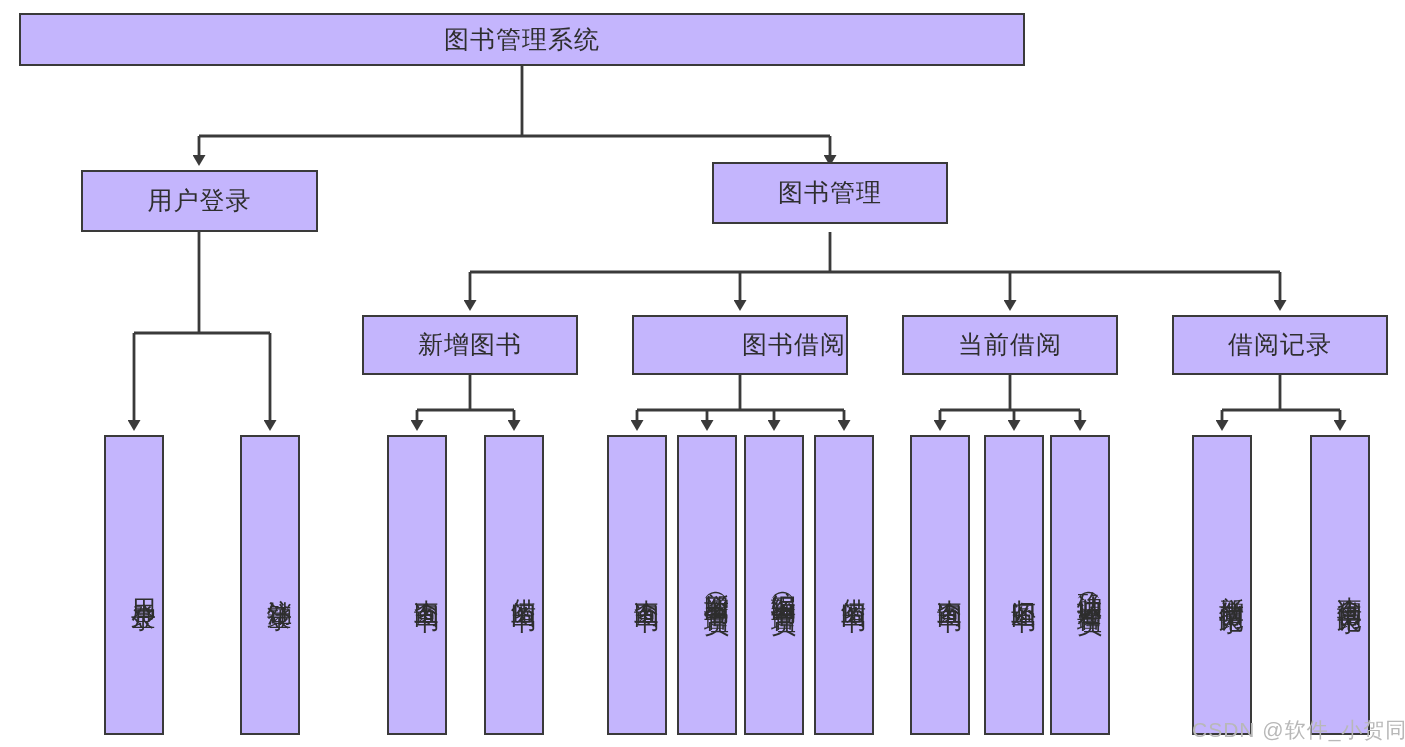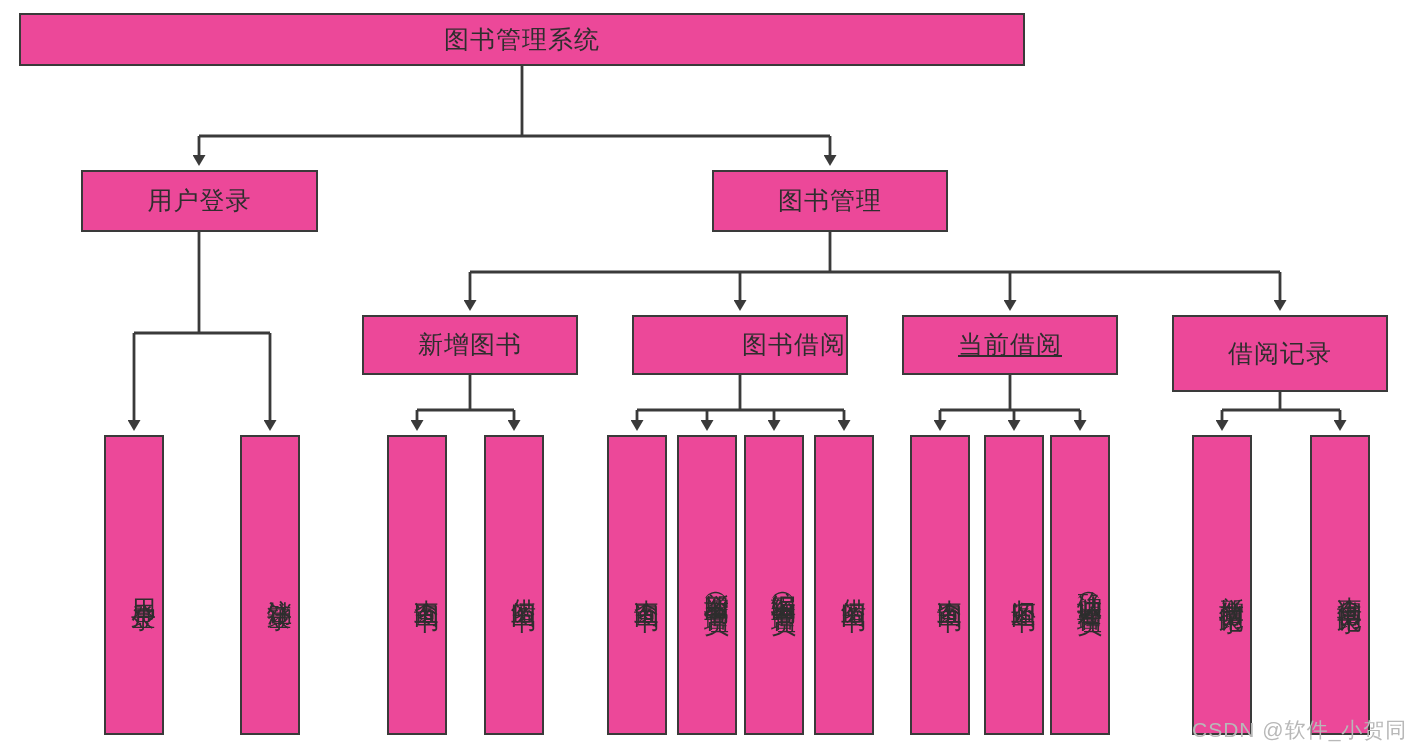"图书管理系统" .node { background: #ec4899 -> #c4b5fd }
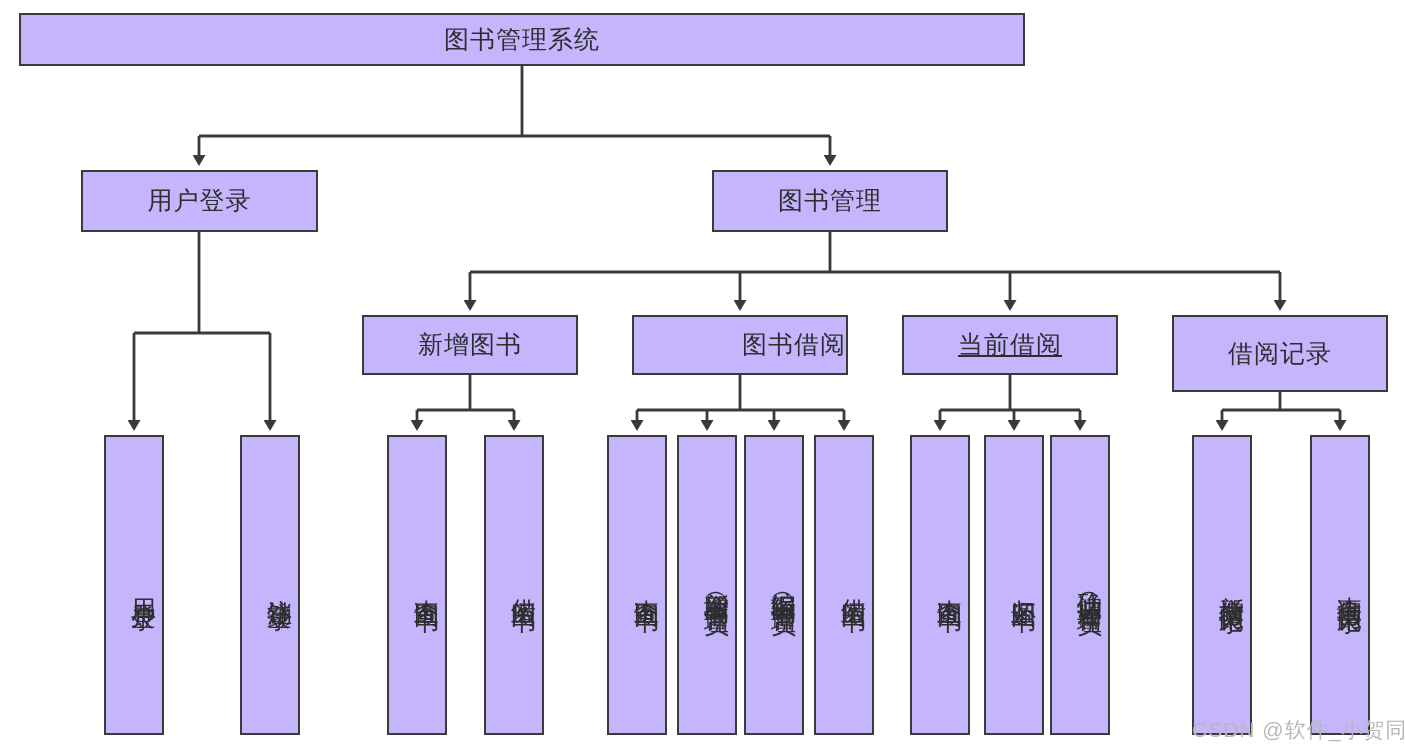"图书管理" div.node { top: 170px -> 162px }
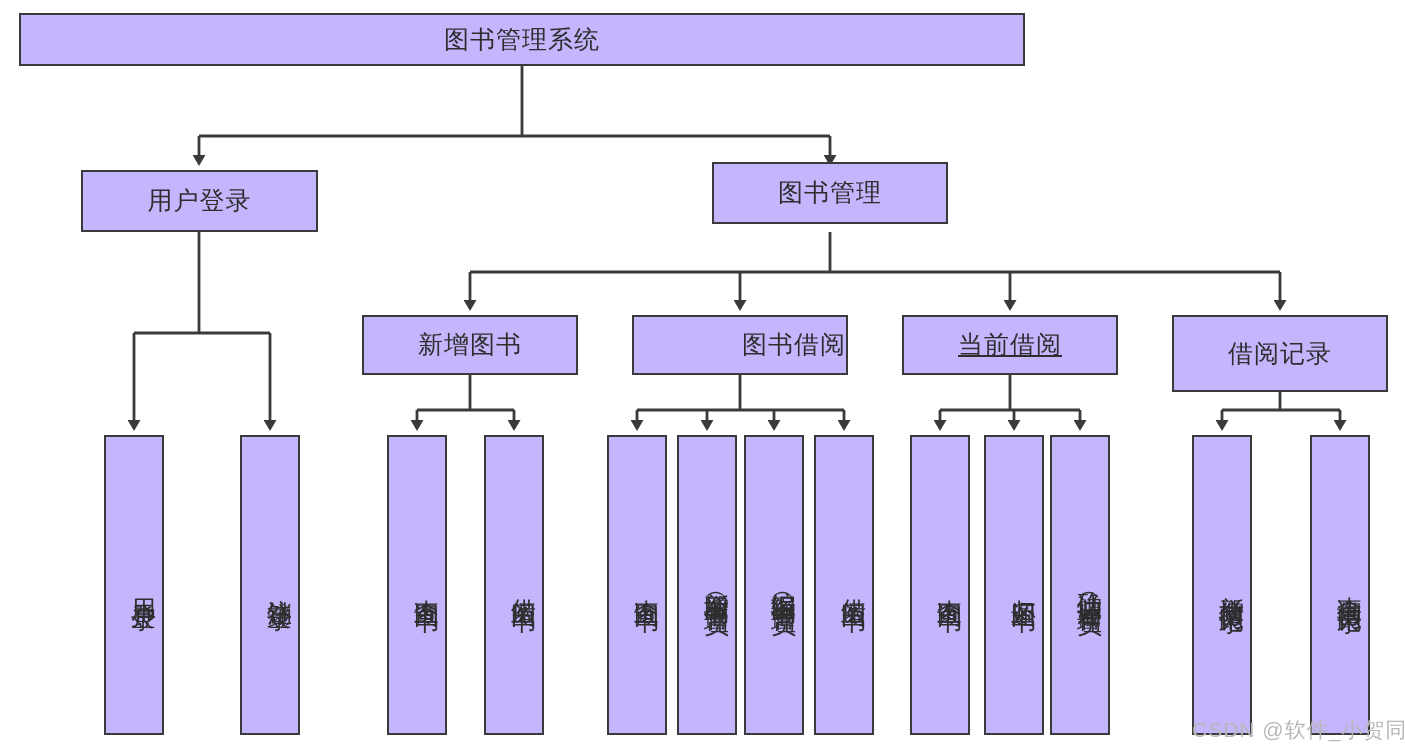"当前借阅" div.node { text-decoration: underline -> none }
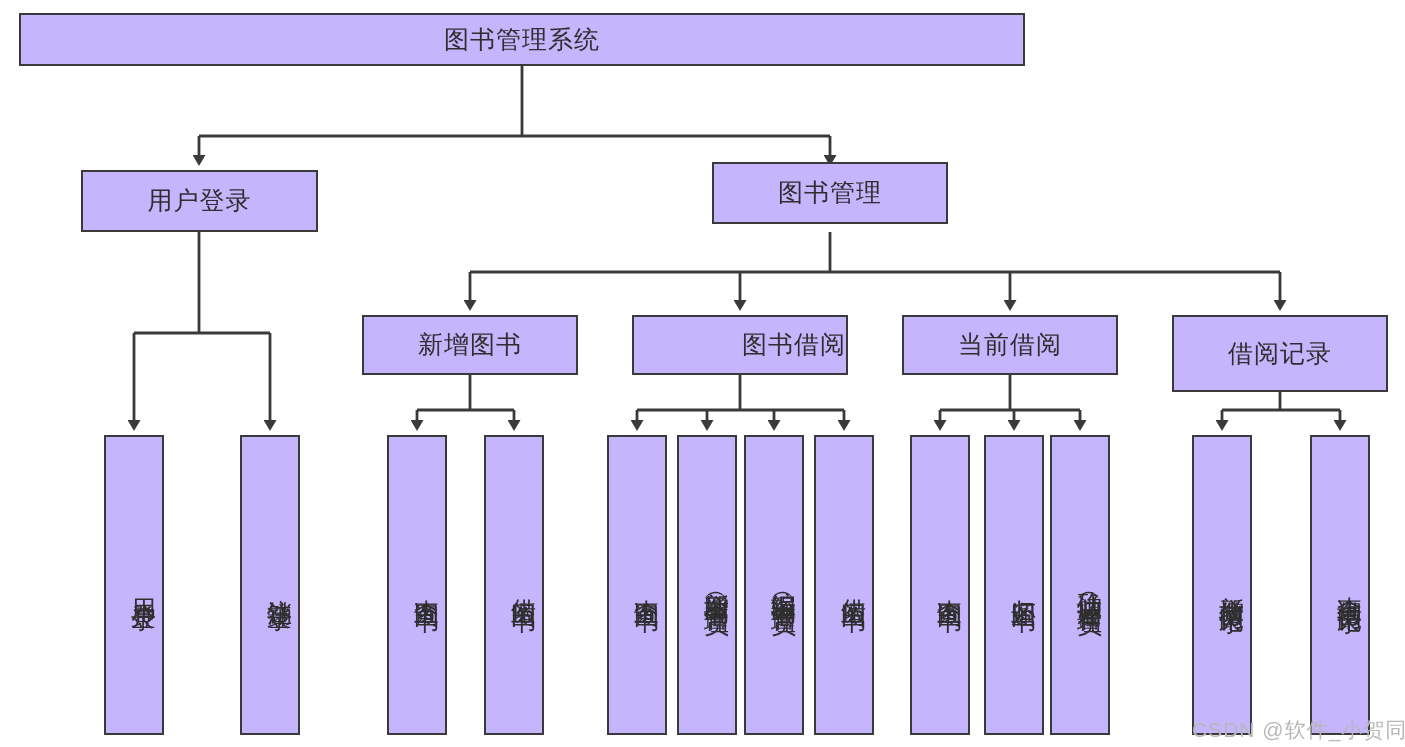"借阅记录" div.node { height: 77px -> 60px }
